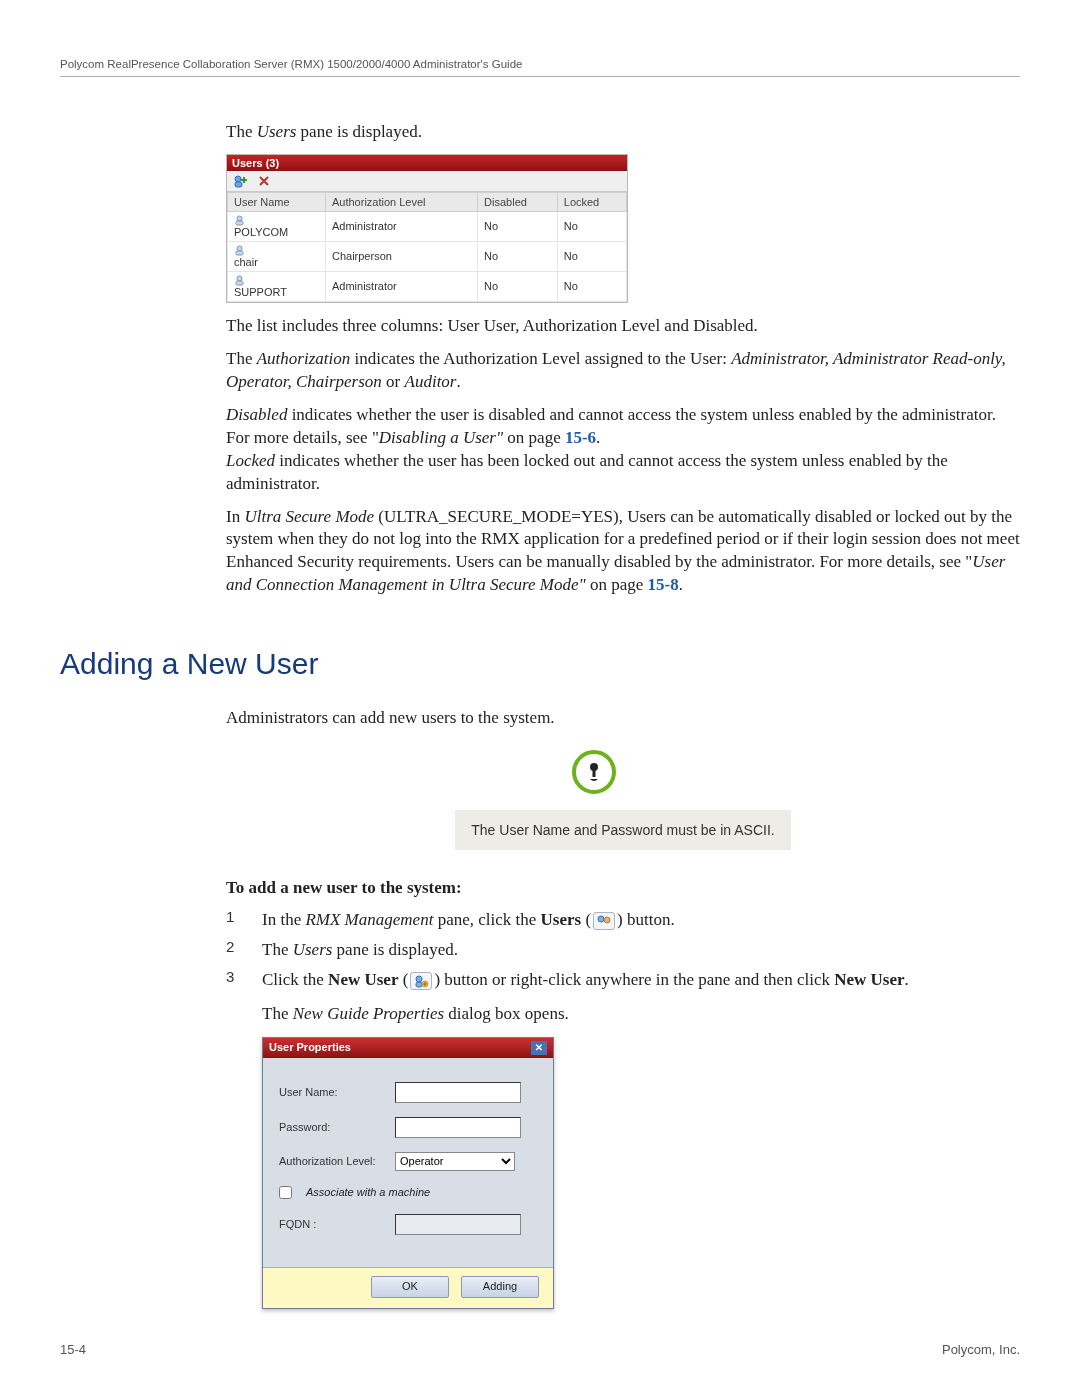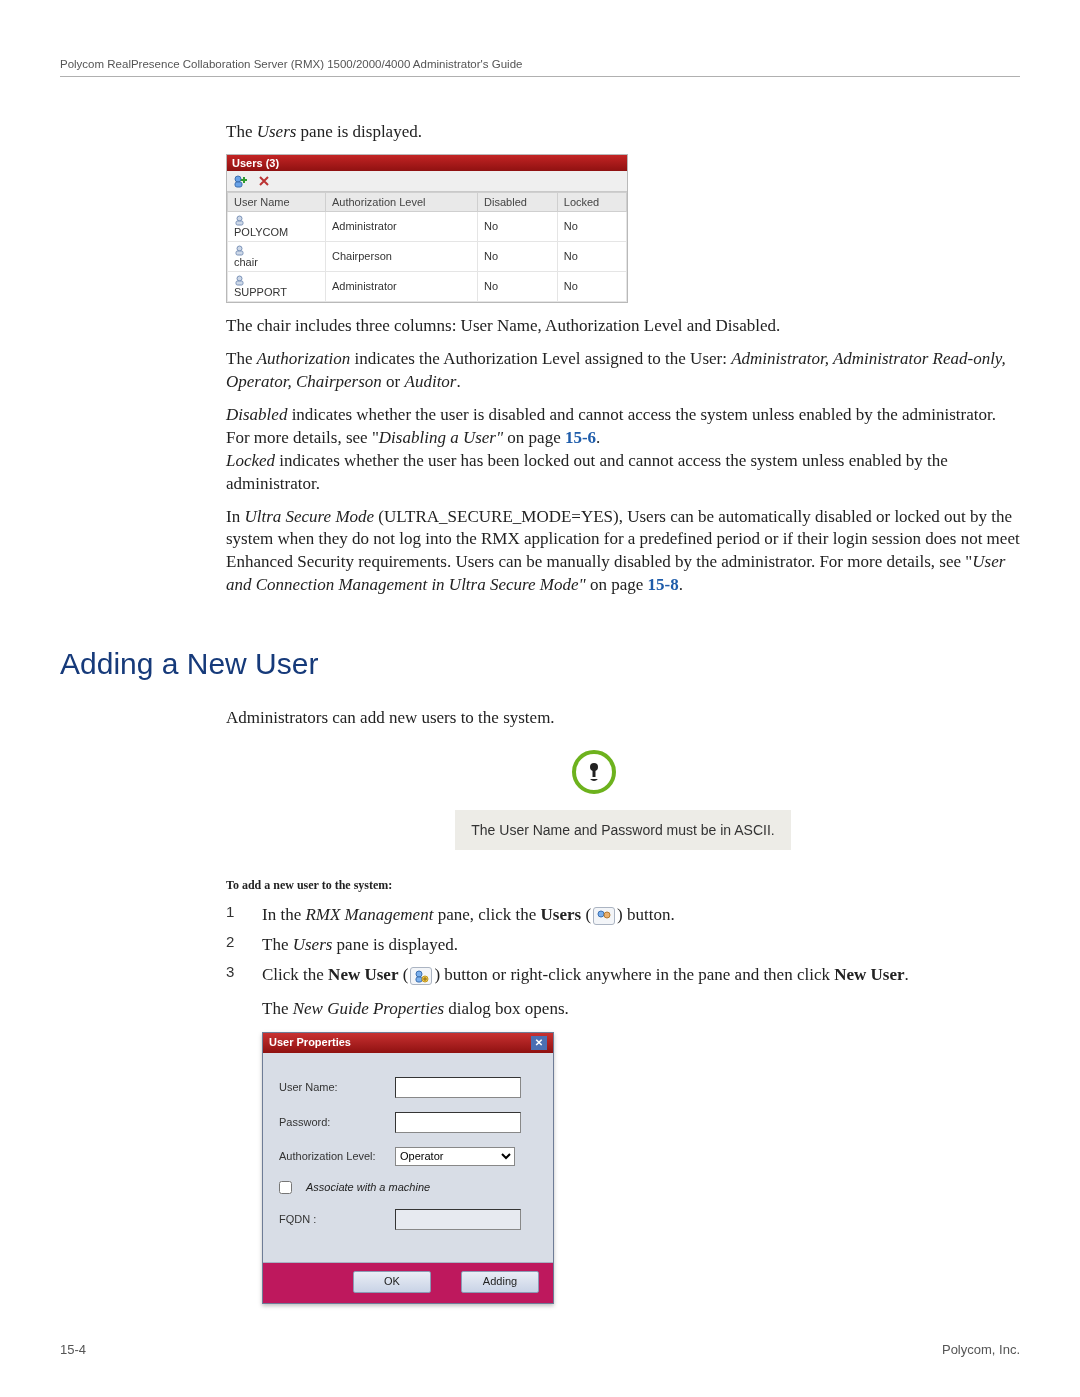"The chair includes three columns:" p.body-text { text: chair includes three columns: User Name -> list includes three columns: User User }
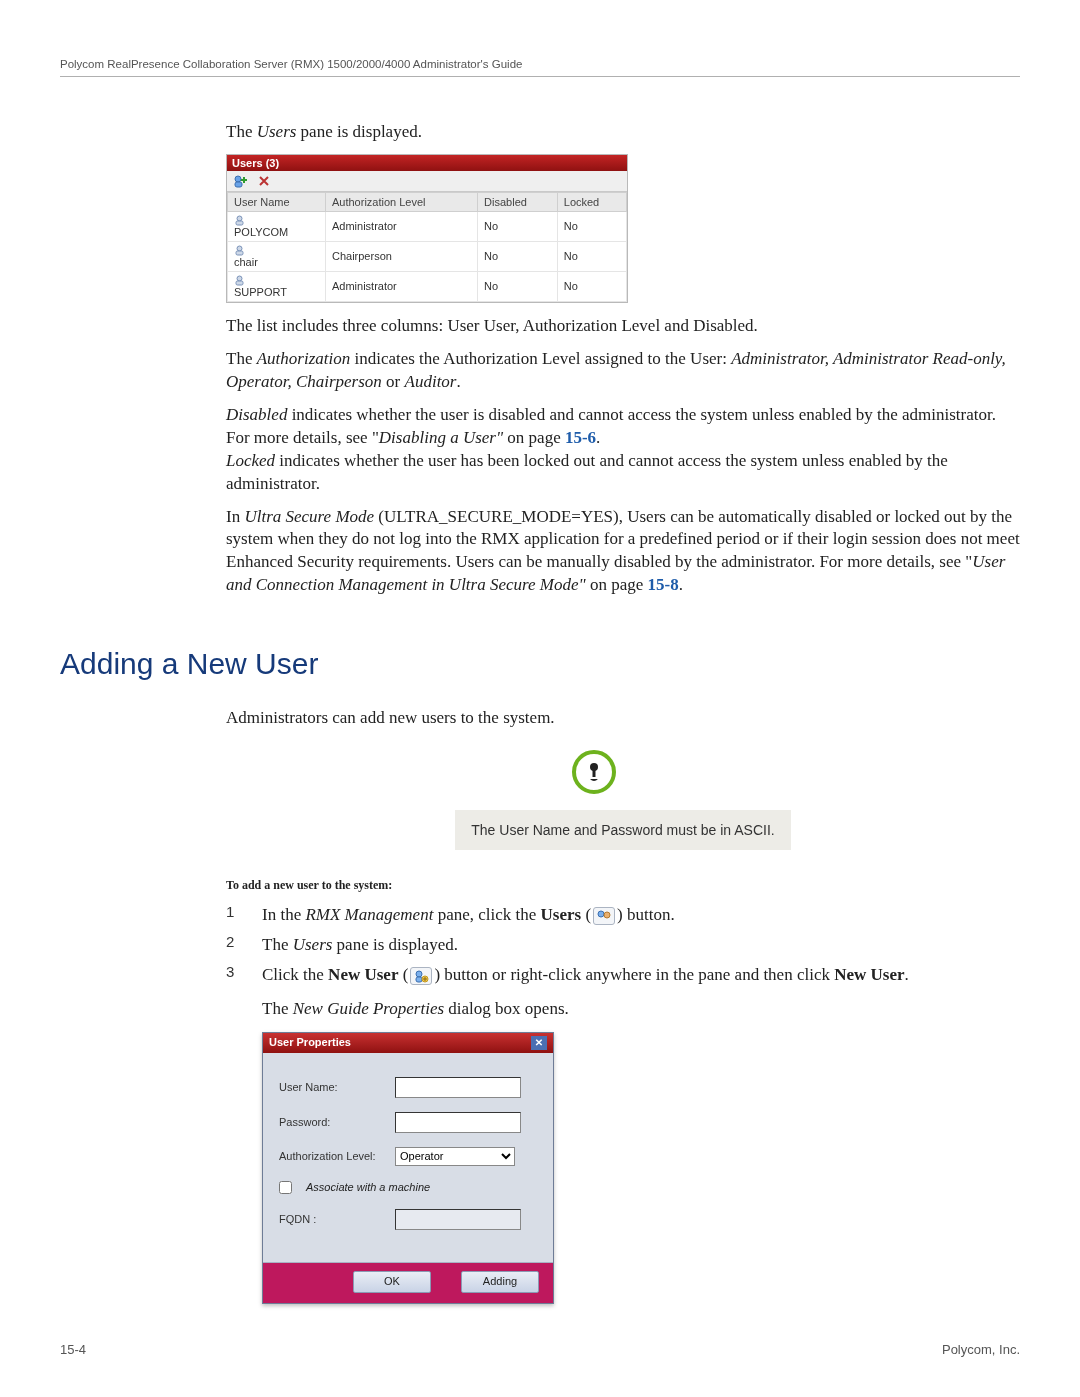"To add a new user" .h4 { font-size: 12px -> 17px }
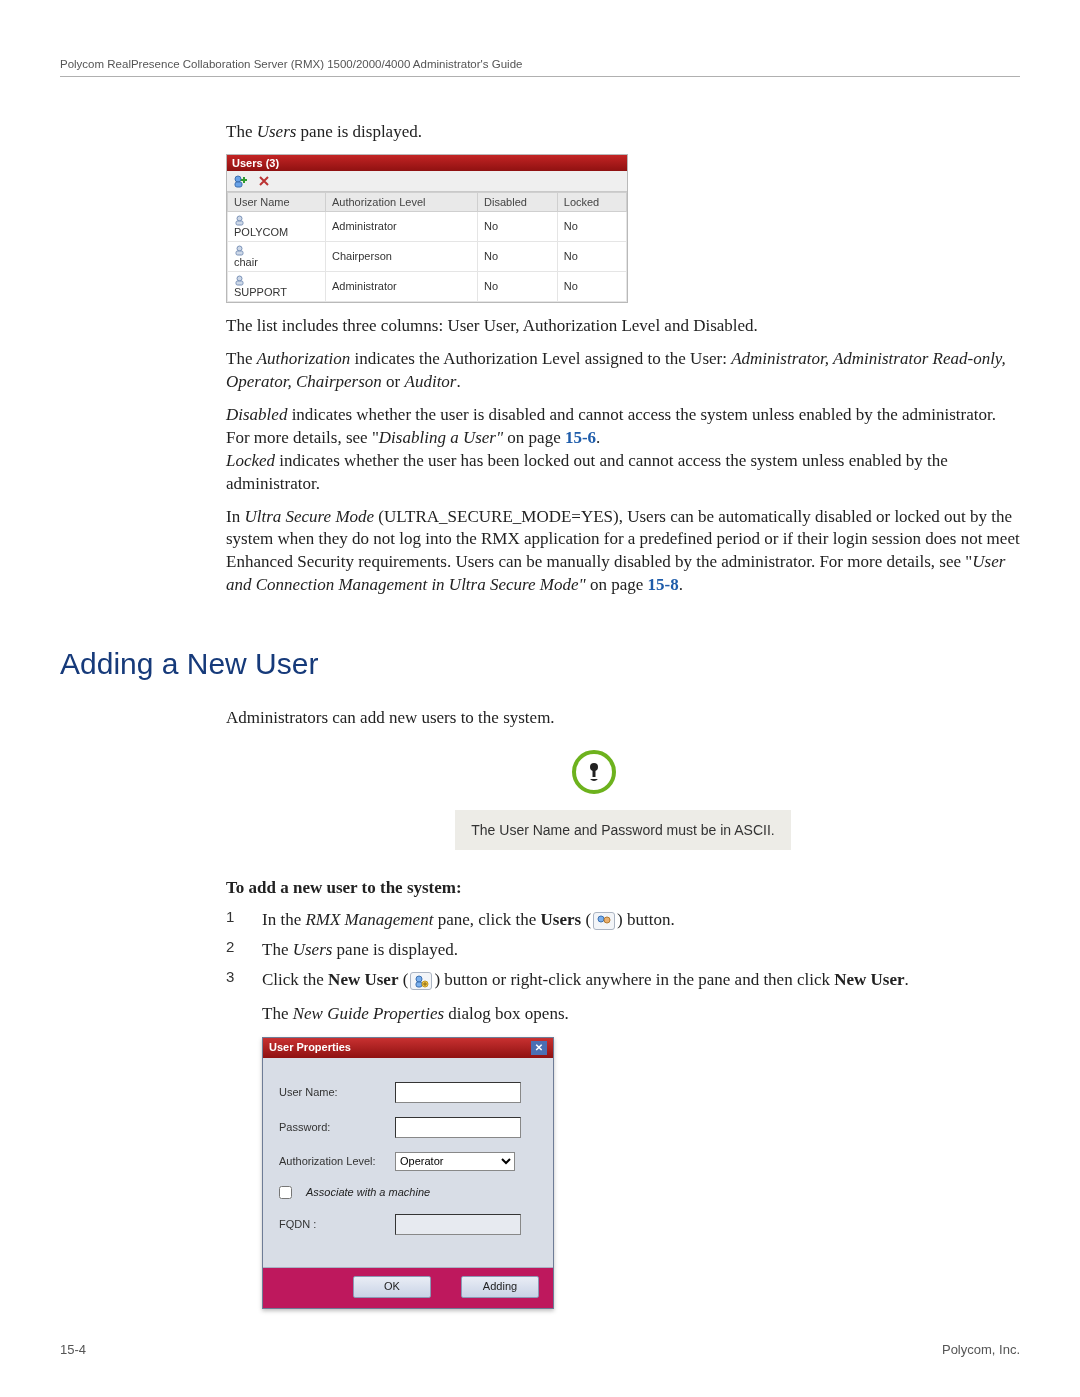"OK" .dialog .buttons { background: #be185d -> #fef9c3; gap: 30px -> 12px }
